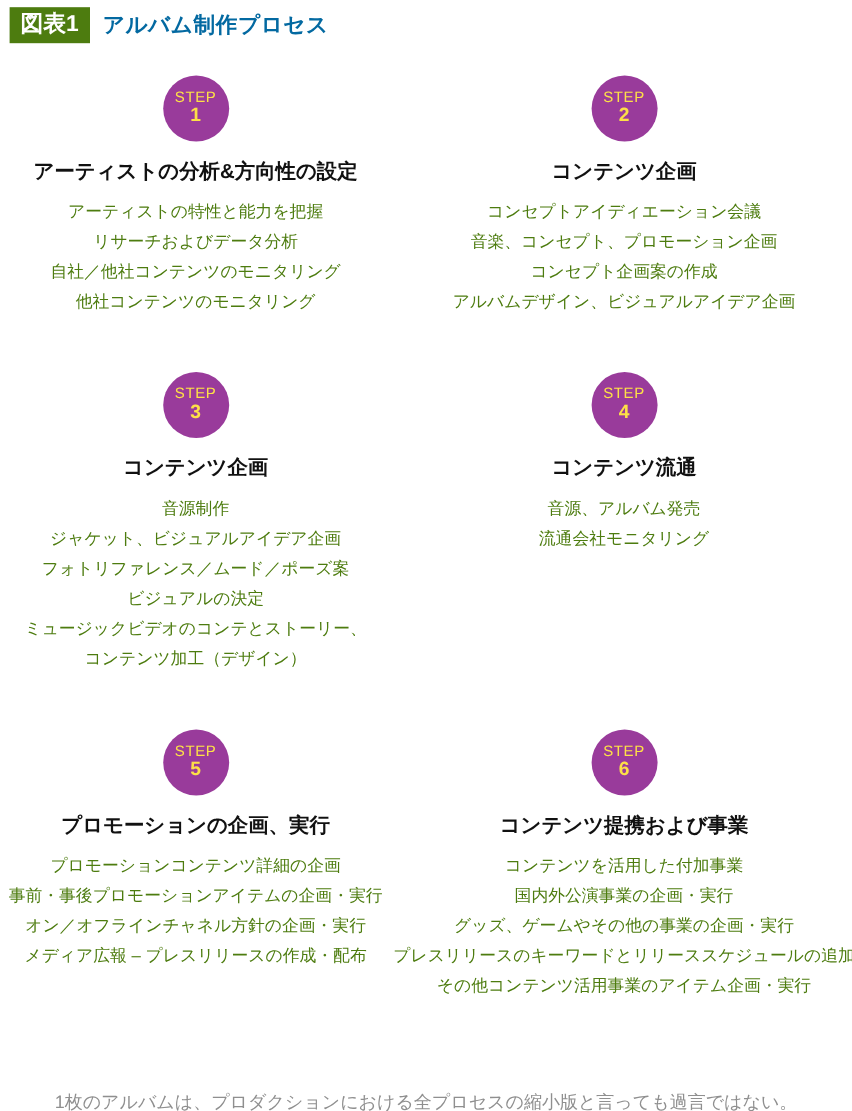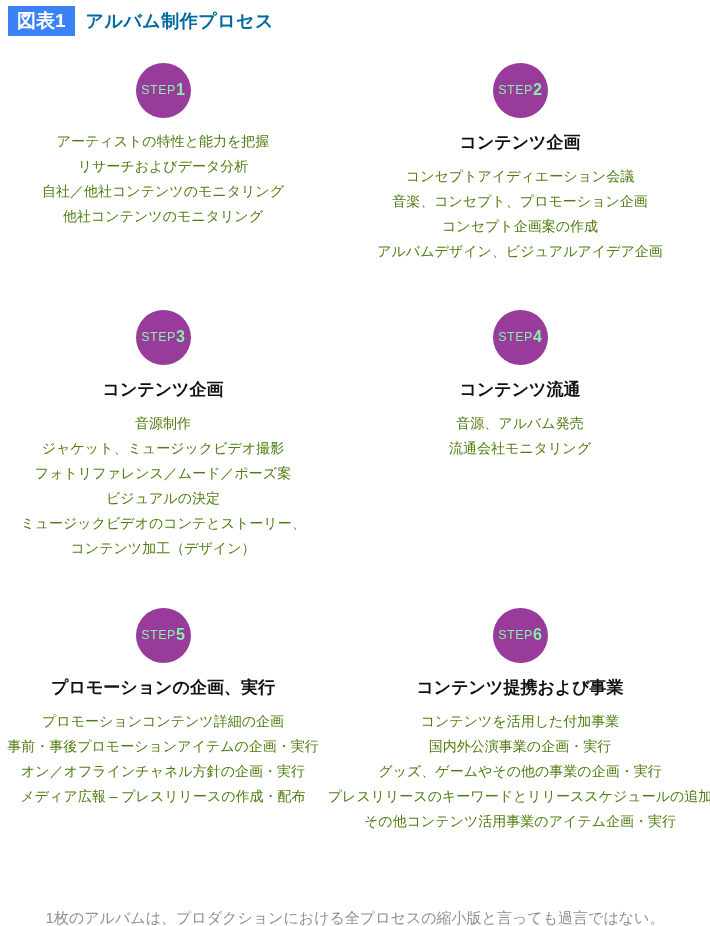"図表1" .badge { background: #3b82f6 -> #4d7c0f }
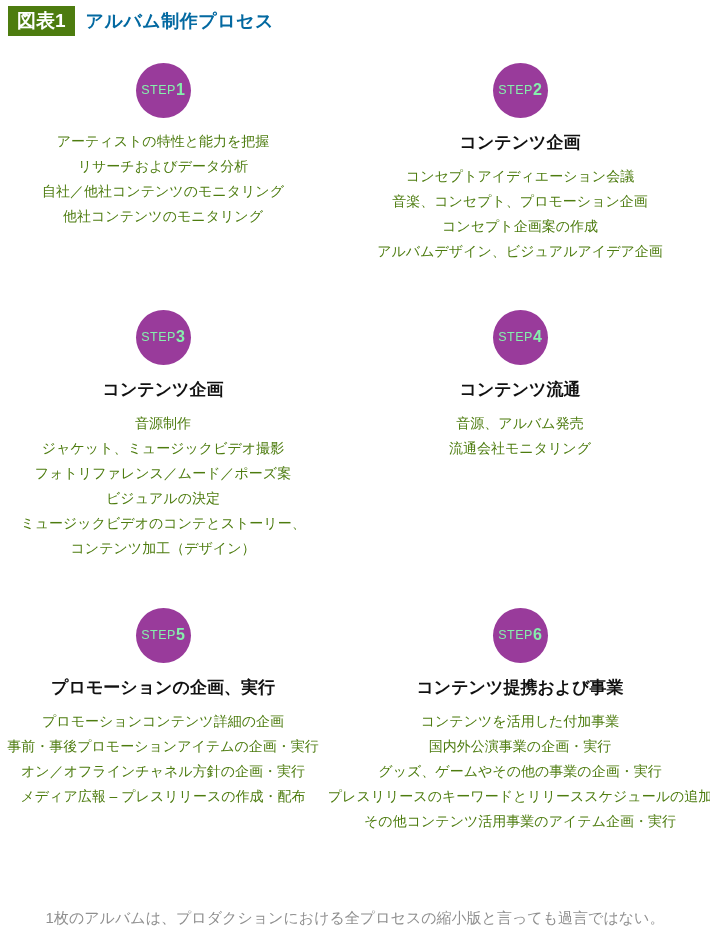"STEP" .circle { color: #86efac -> #fde047; flex-direction: row -> column }
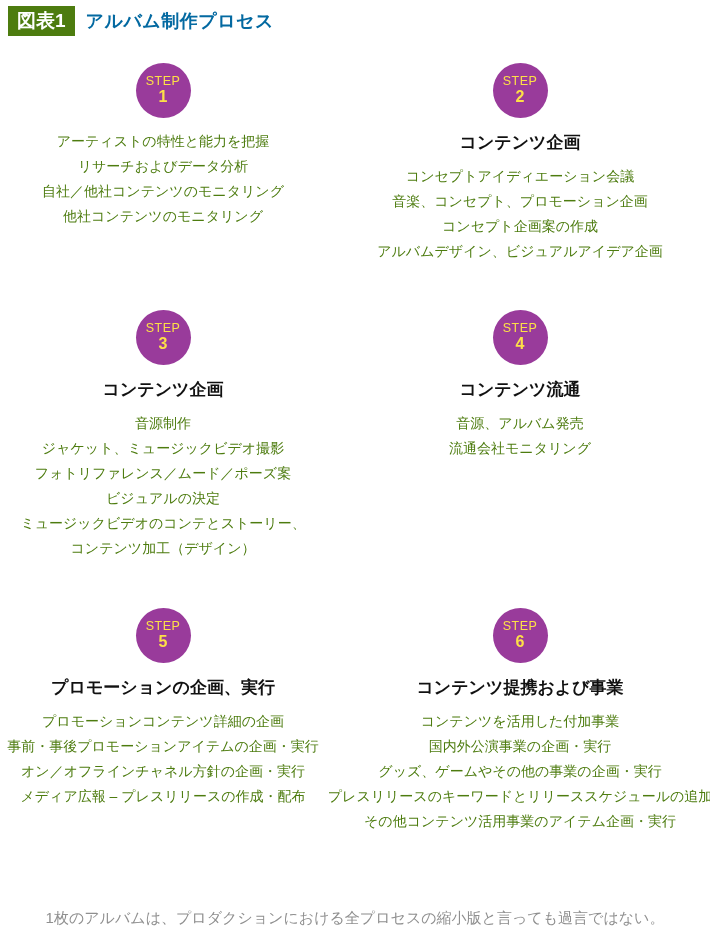"アーティストの分析&方向性の設定" h2.step-heading { html: none -> <h2>アーティストの分析&amp;方向性の設定</h2> }
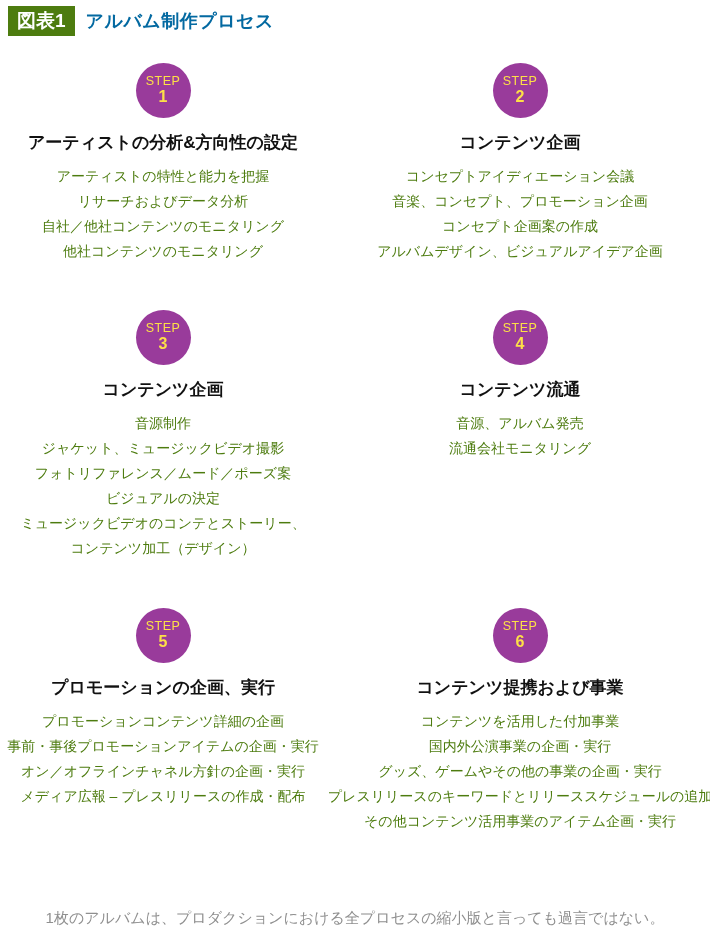"ジャケット、ミュージックビデオ撮影" li { text: ミュージックビデオ撮影 -> ビジュアルアイデア企画 }
